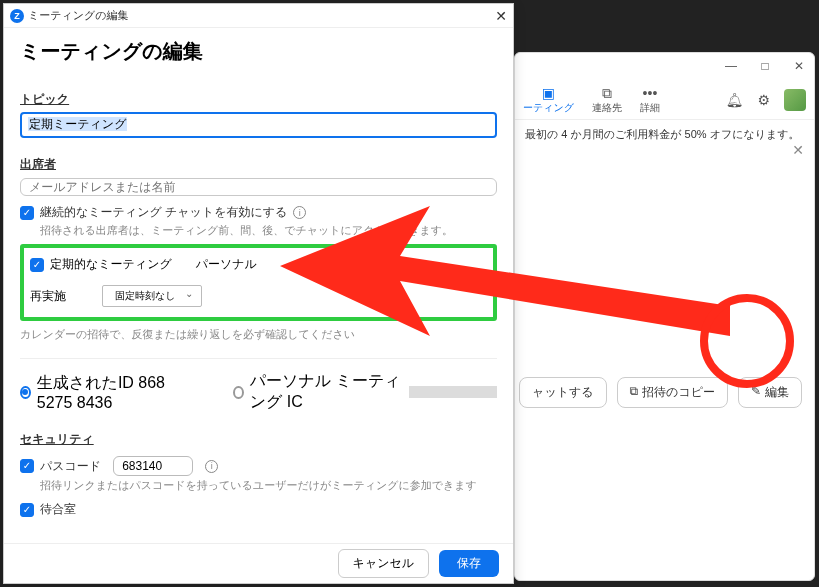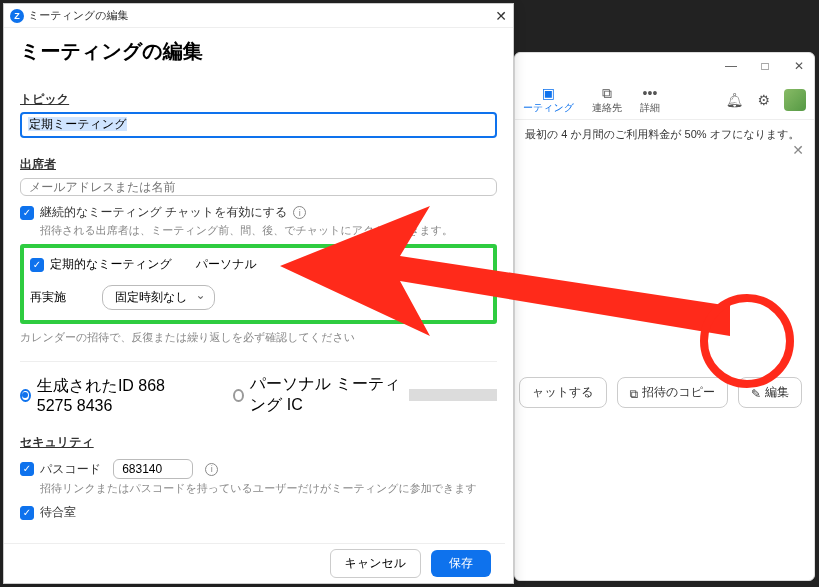"固定時刻なし" .combo { border-radius: 10px -> 2px; font-size: 12px -> 10px }
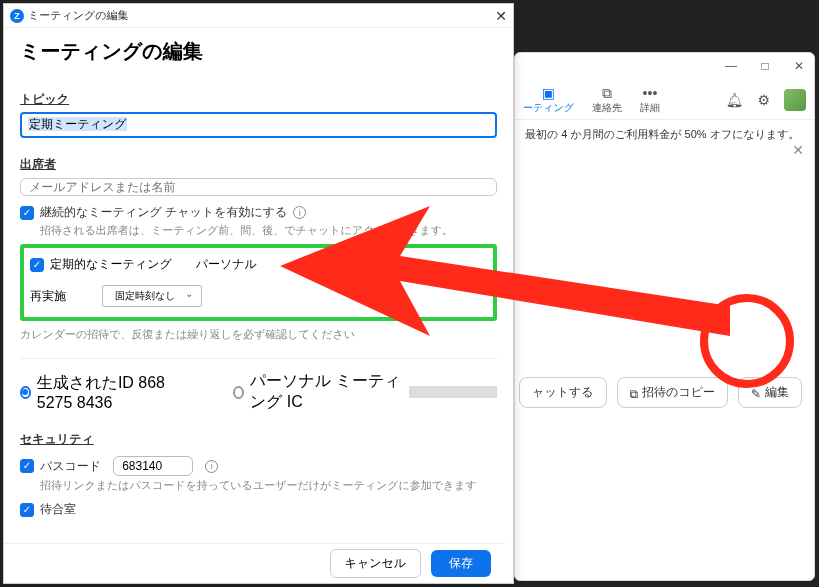"ャットする" .pillbtn { align-items: flex-end -> flex-start }
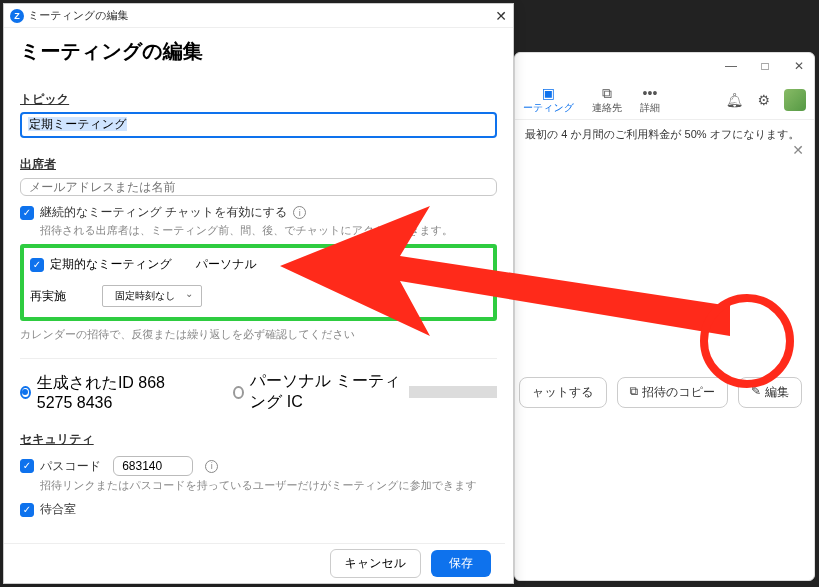"キャンセル" .dlg-footer { right: 8px -> 0 }
